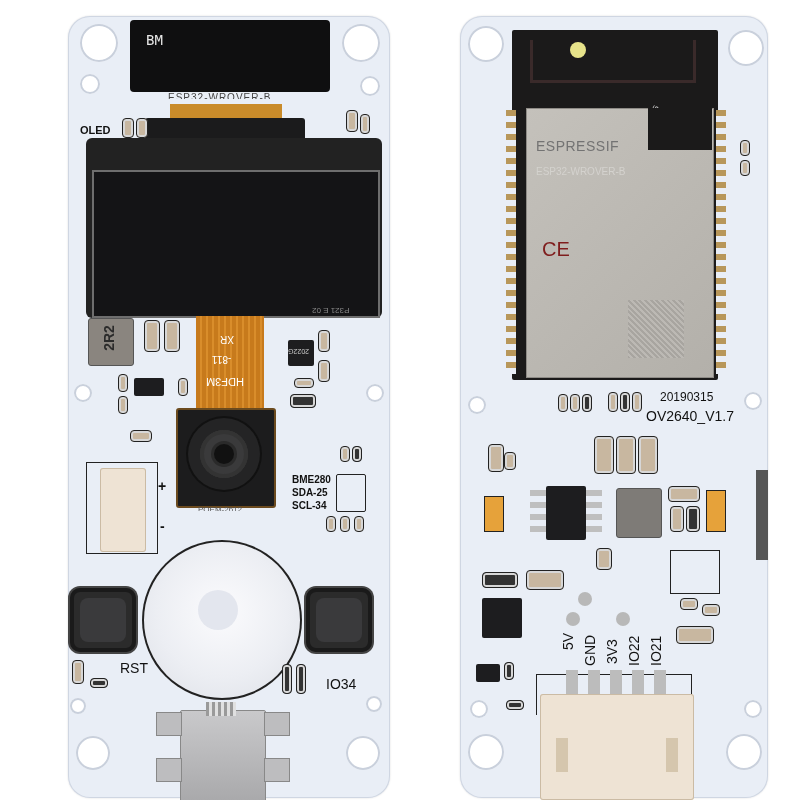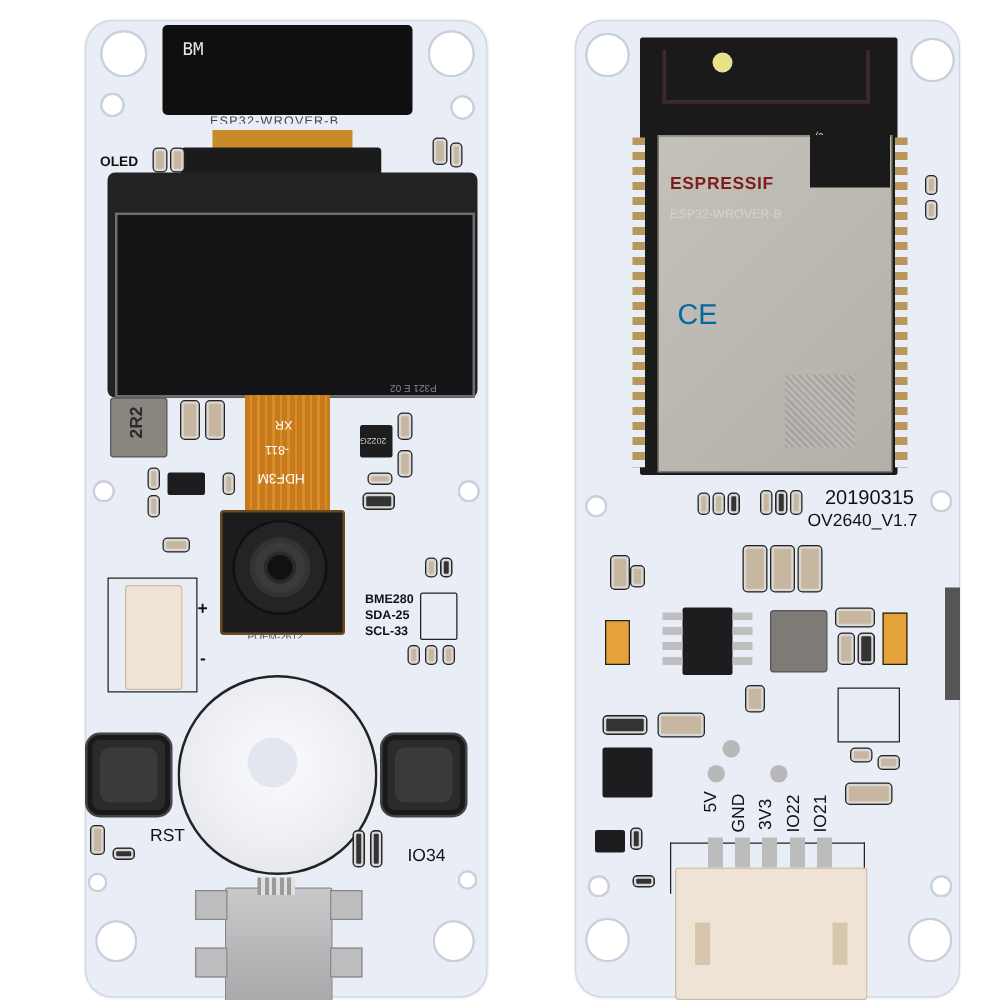"ESPRESSIF" div.silk { color: #7f1d1d -> #737373; font-weight: bold -> normal }
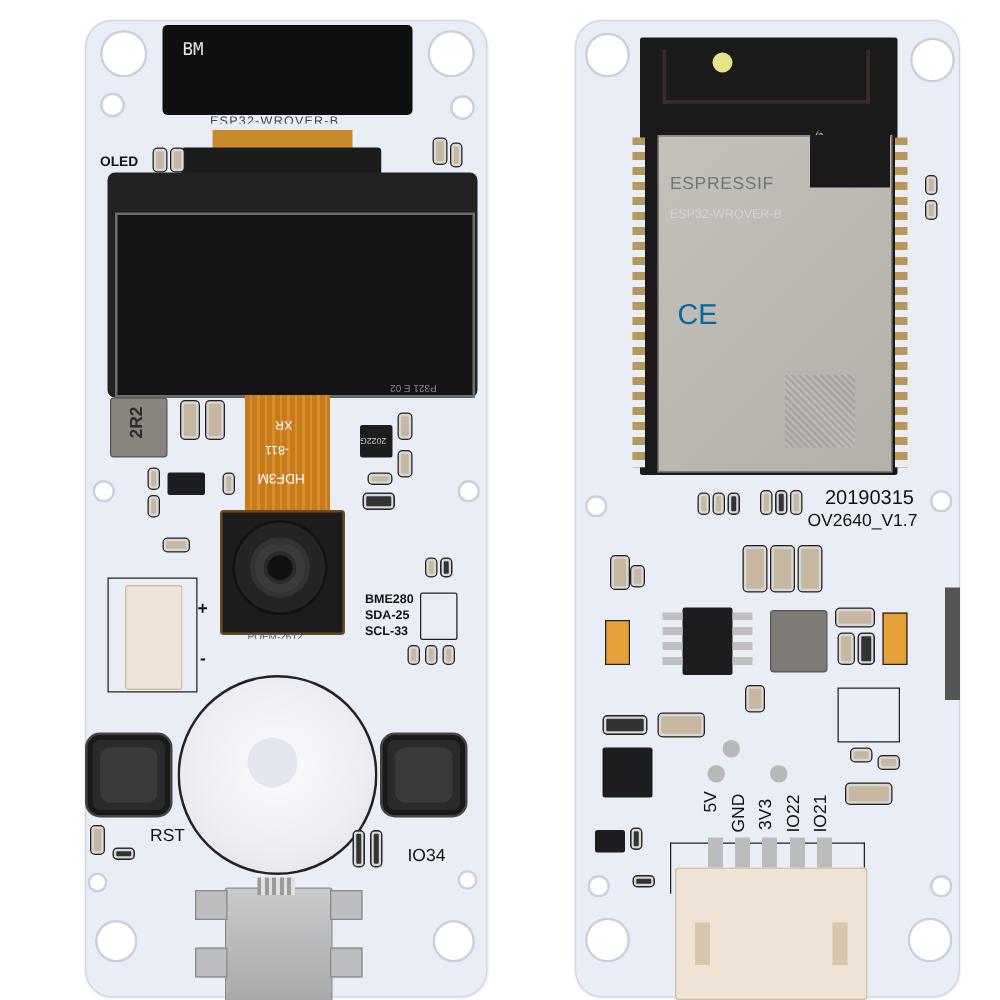"CE" div.silk { color: #0369a1 -> #7f1d1d; font-size: 23px -> 20px }
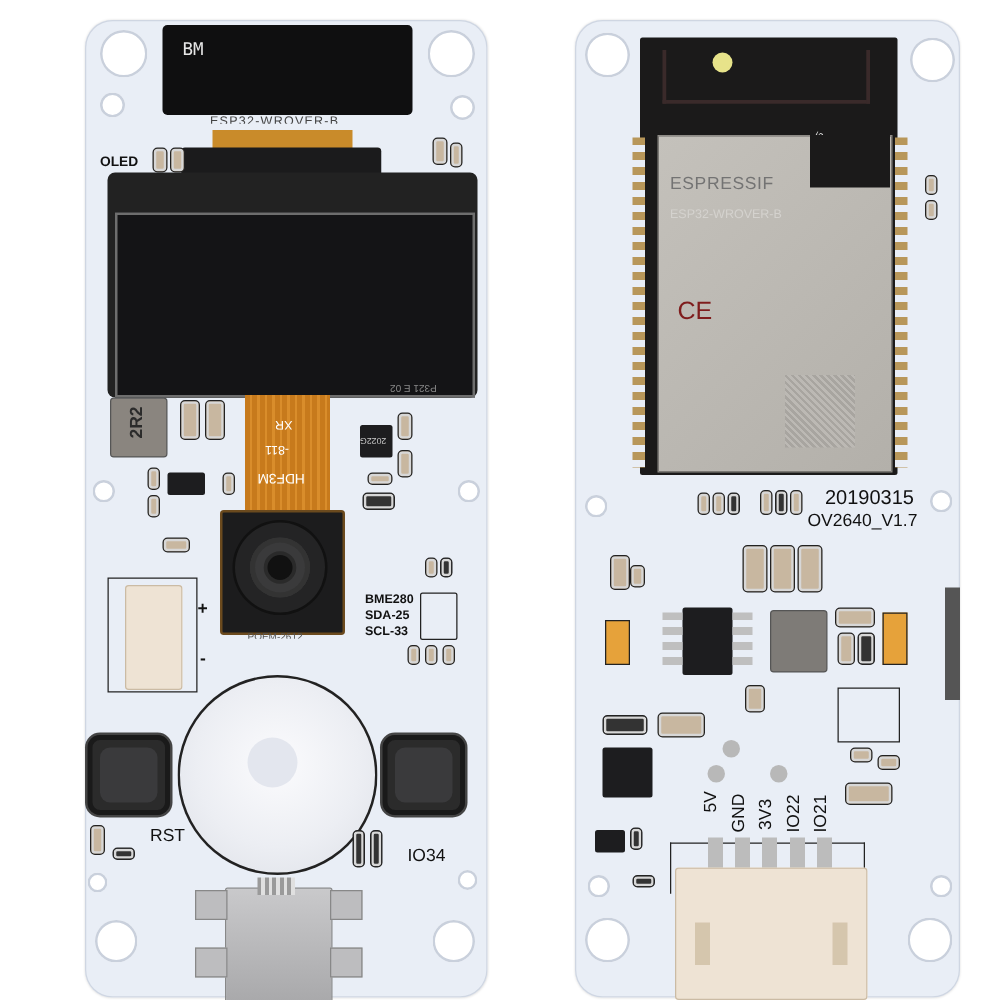"20190315" div.silk { font-size: 16px -> 12px }
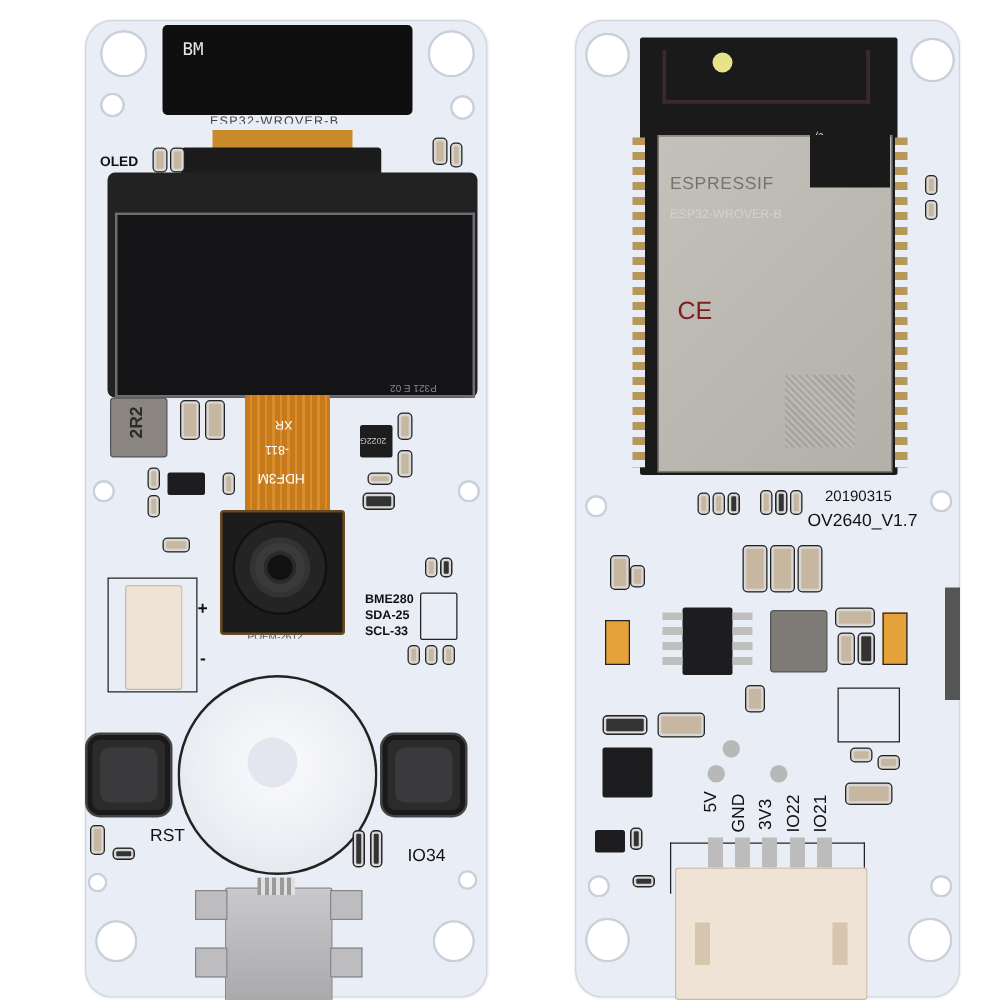"SCL-33" div.silk { text: SCL-33 -> SCL-34 }
